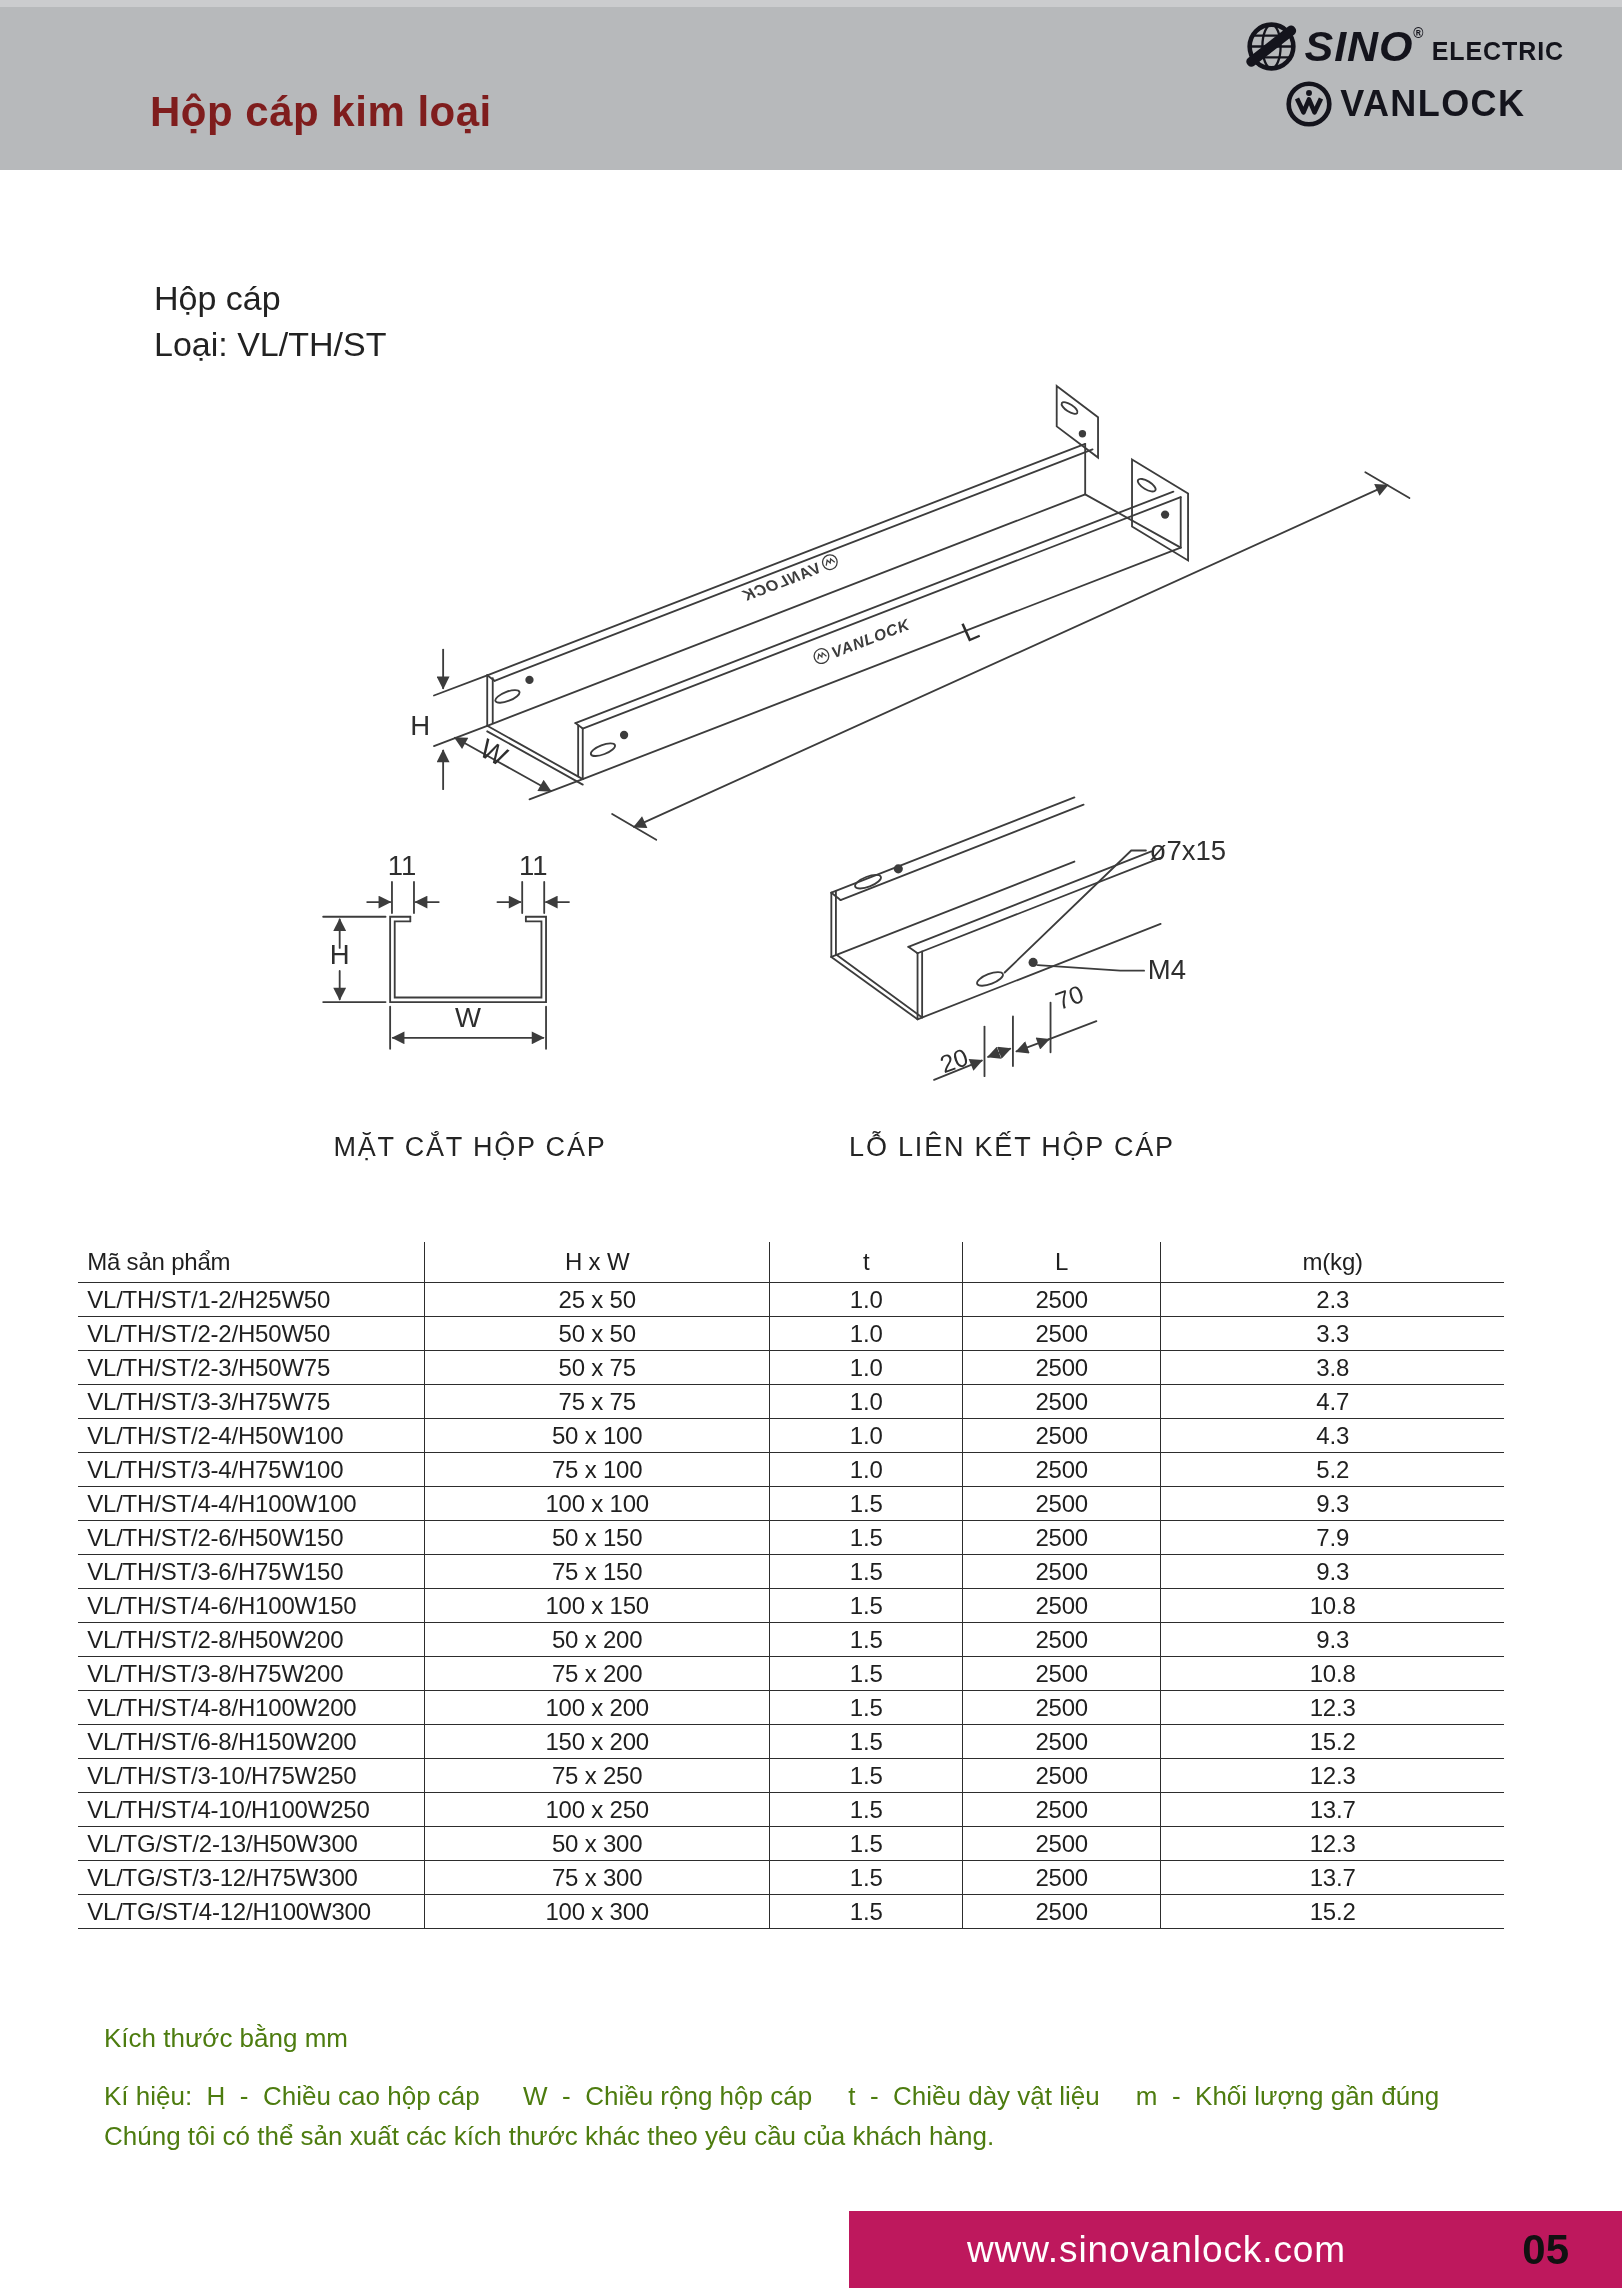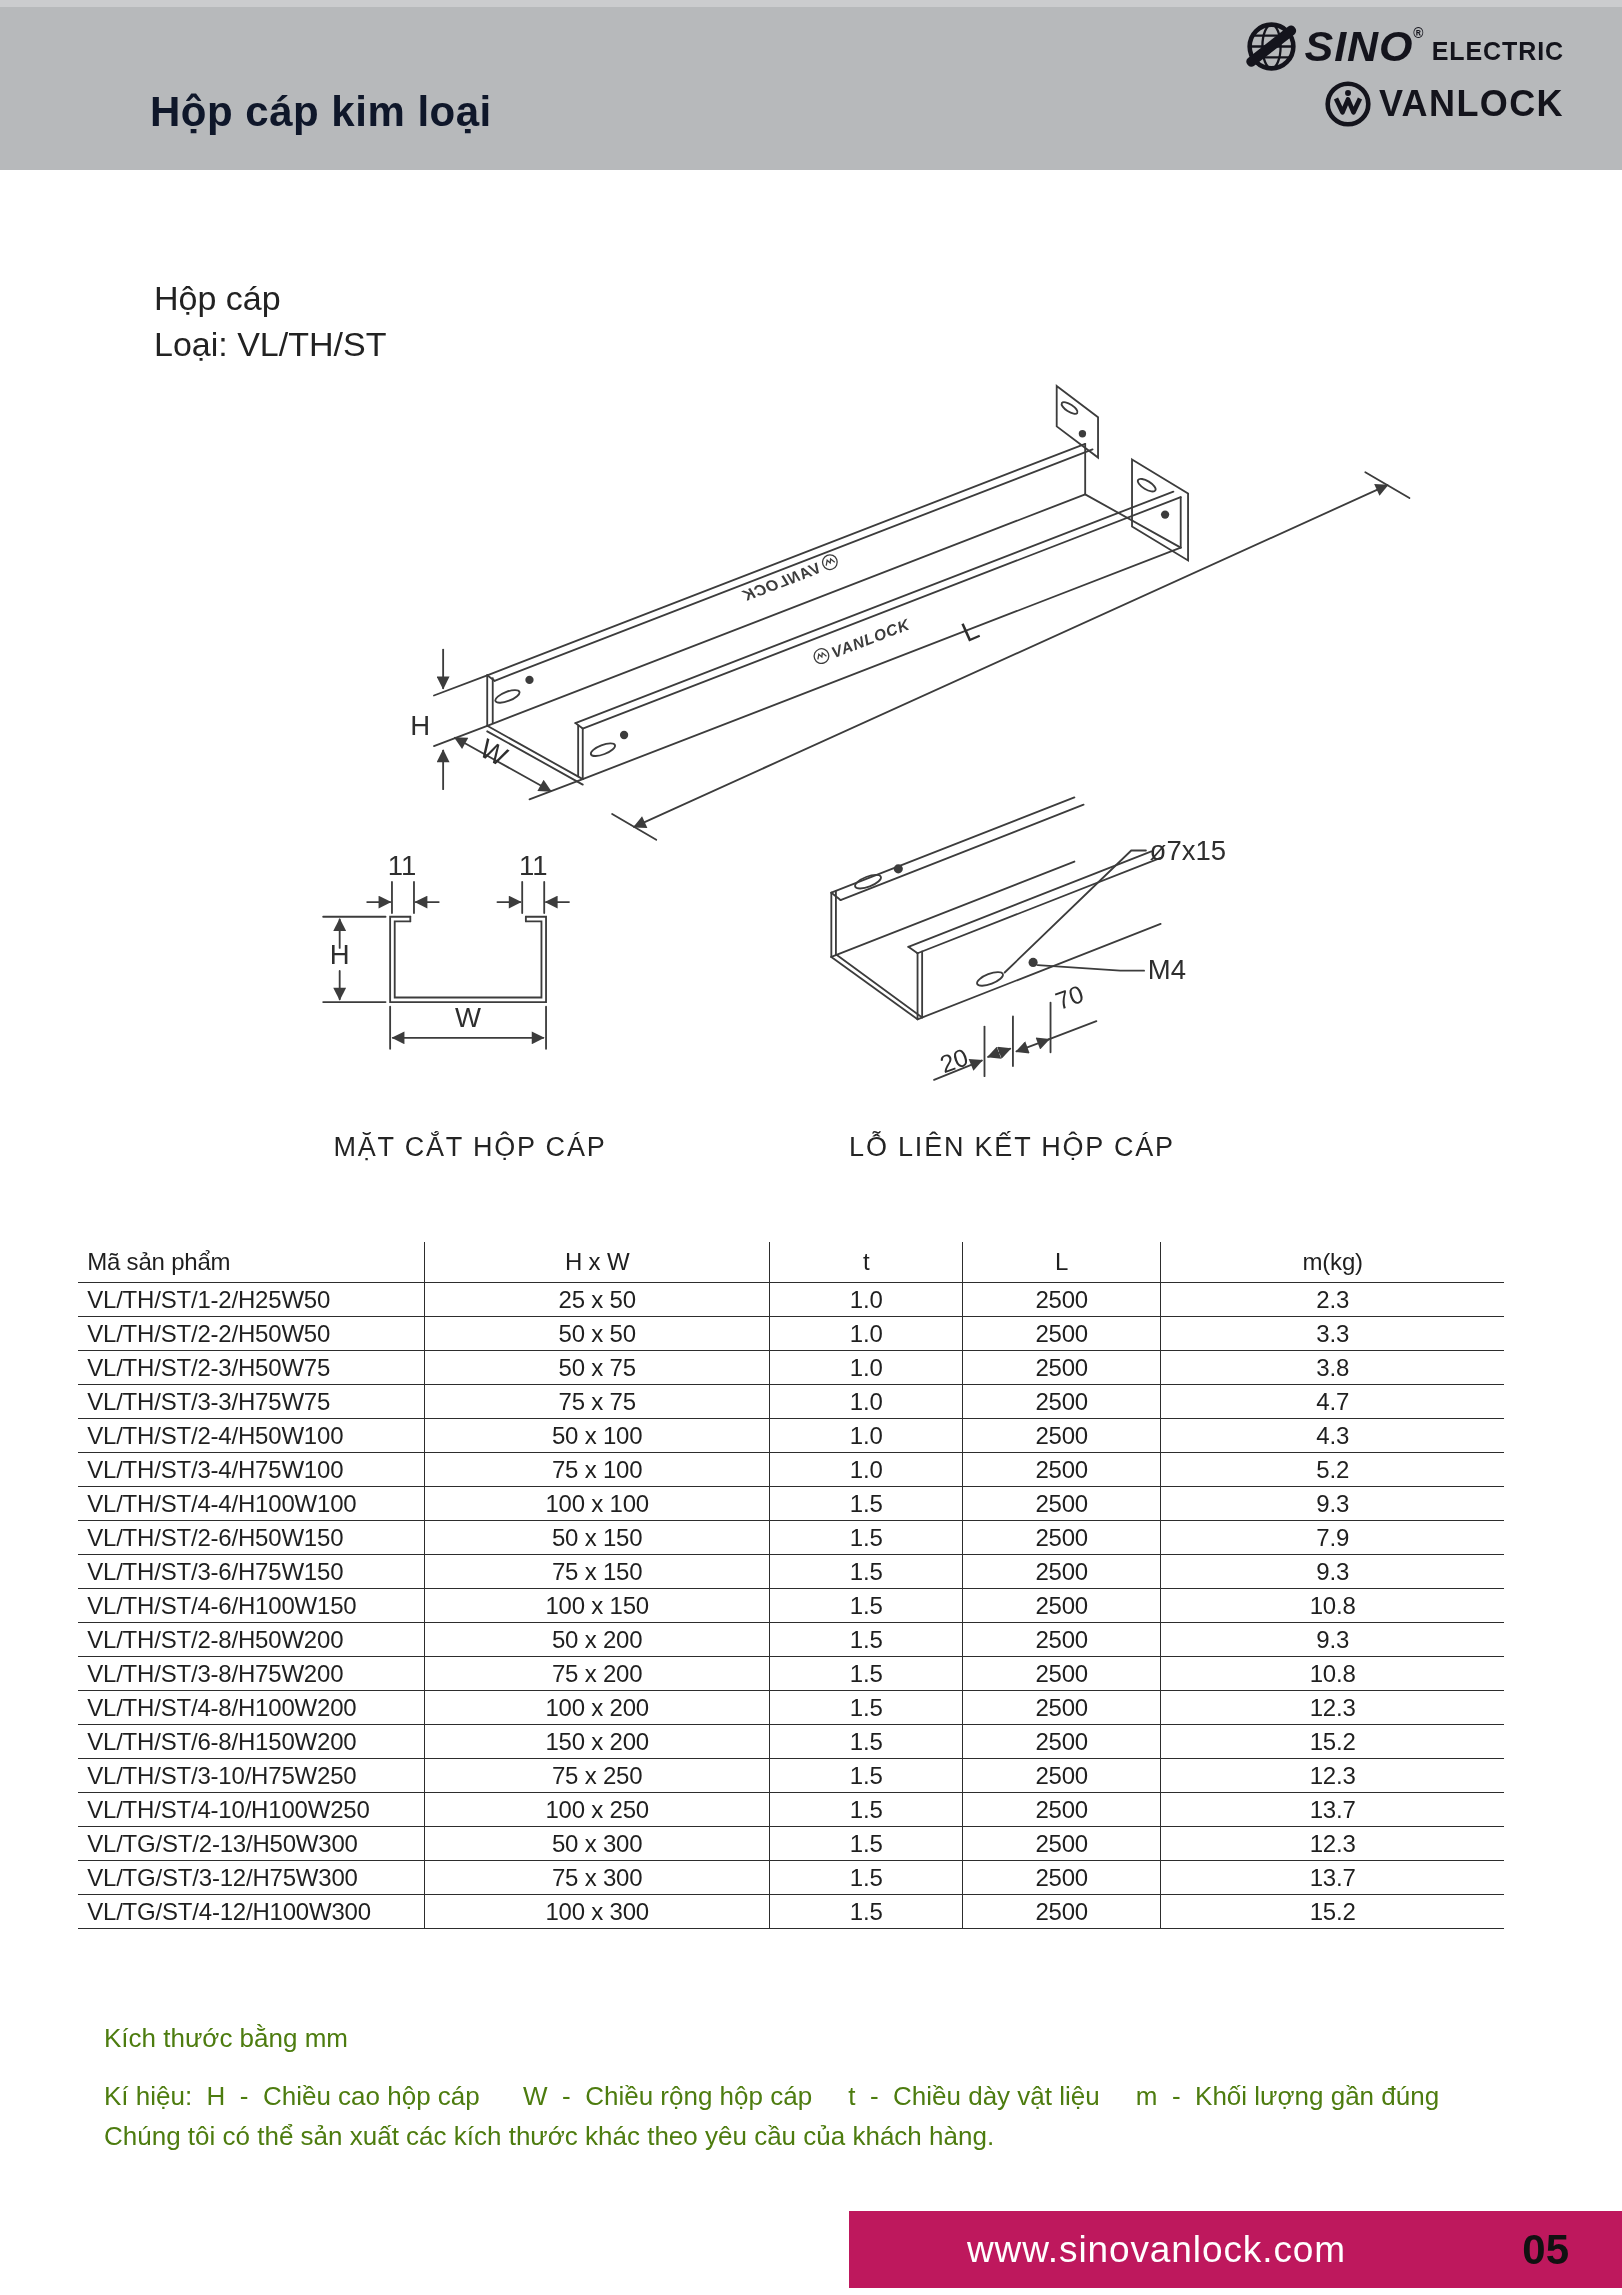"SINO" .brand { align-items: flex-end -> center }
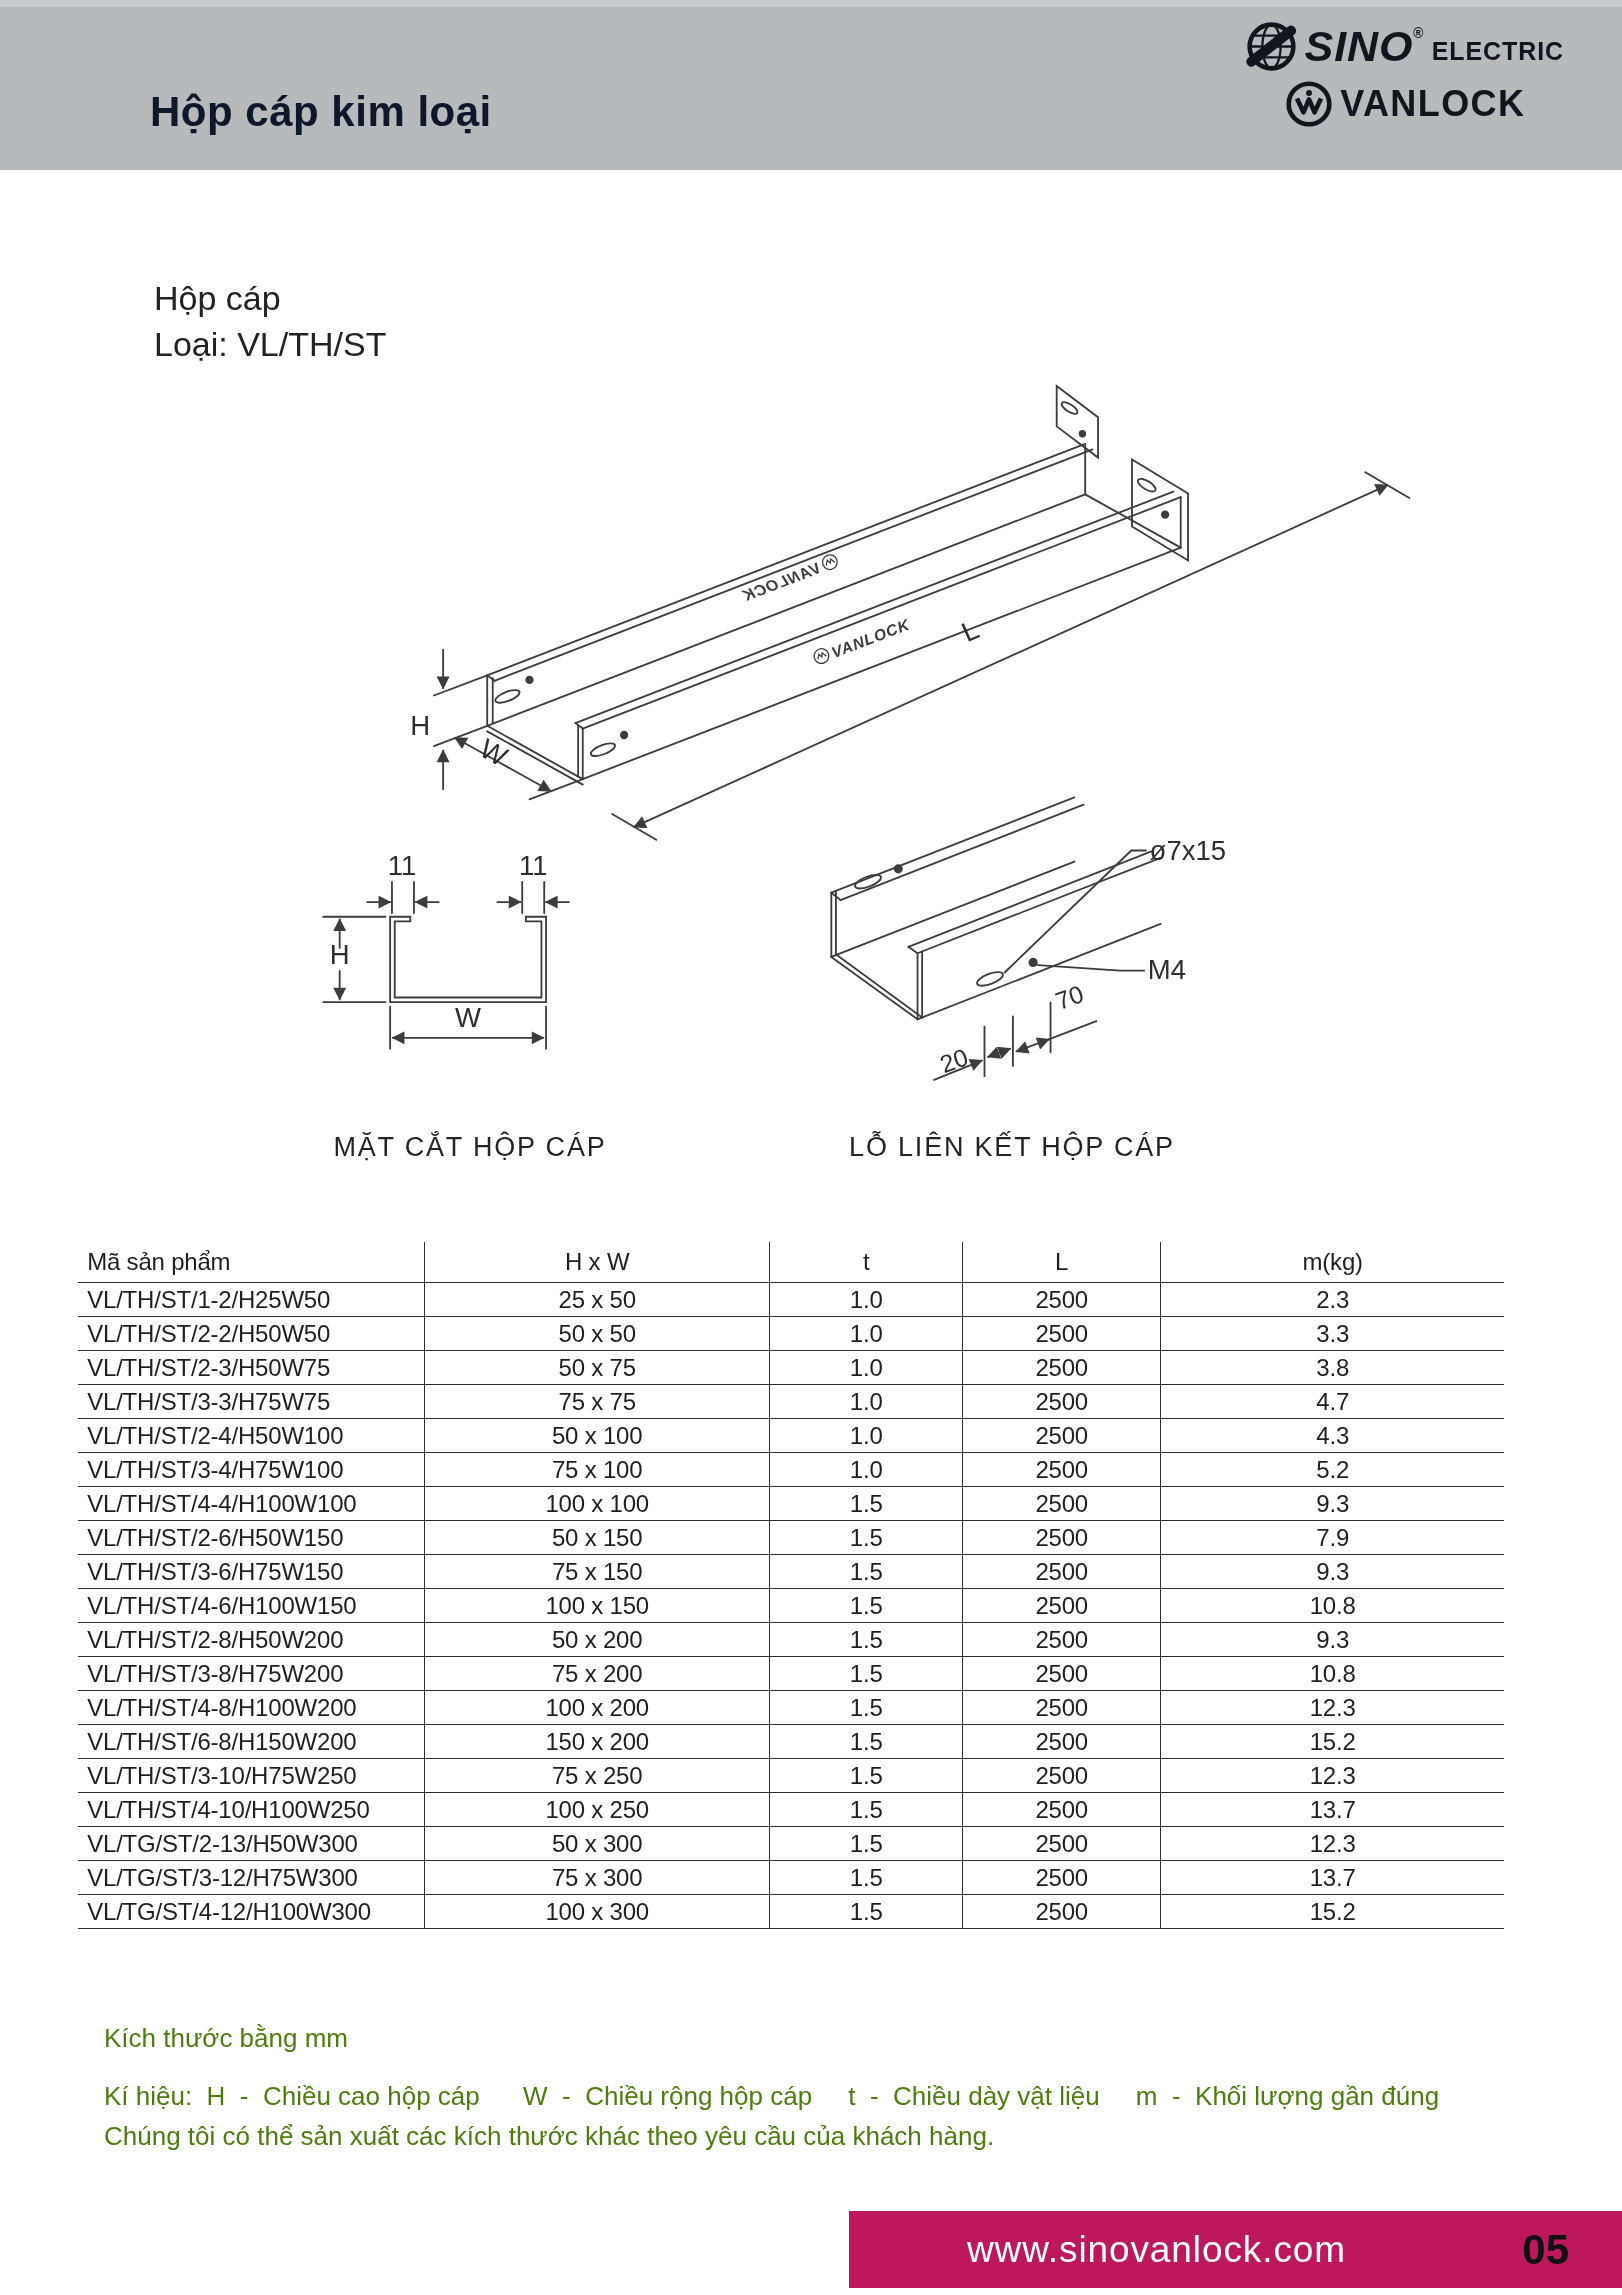"Hộp cáp kim loại" .title { color: #0f172a -> #7f1d1d }
